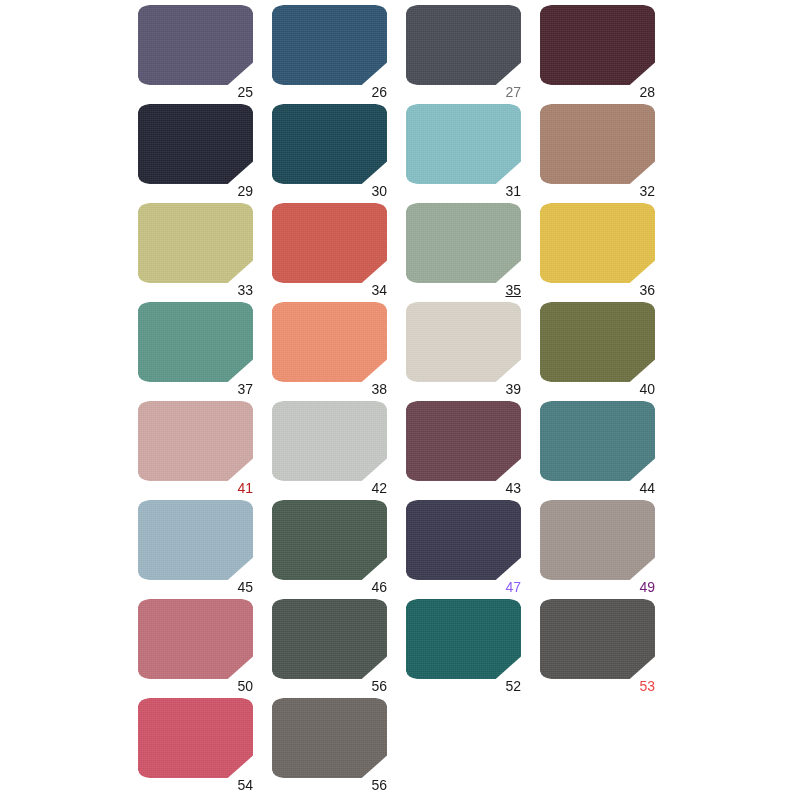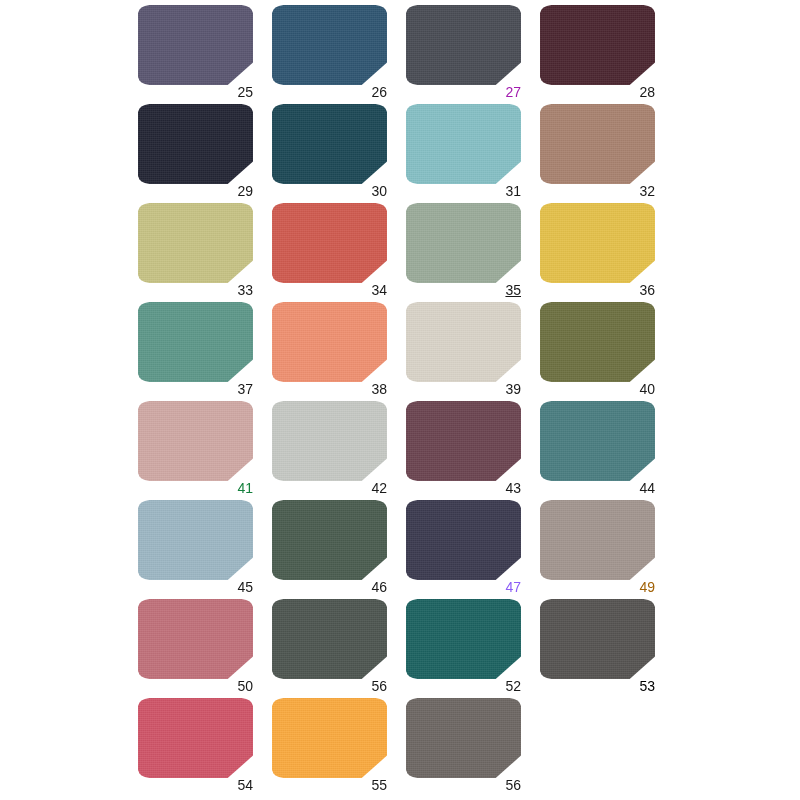"27" div.swatch-number { color: #a21caf -> #737373 }
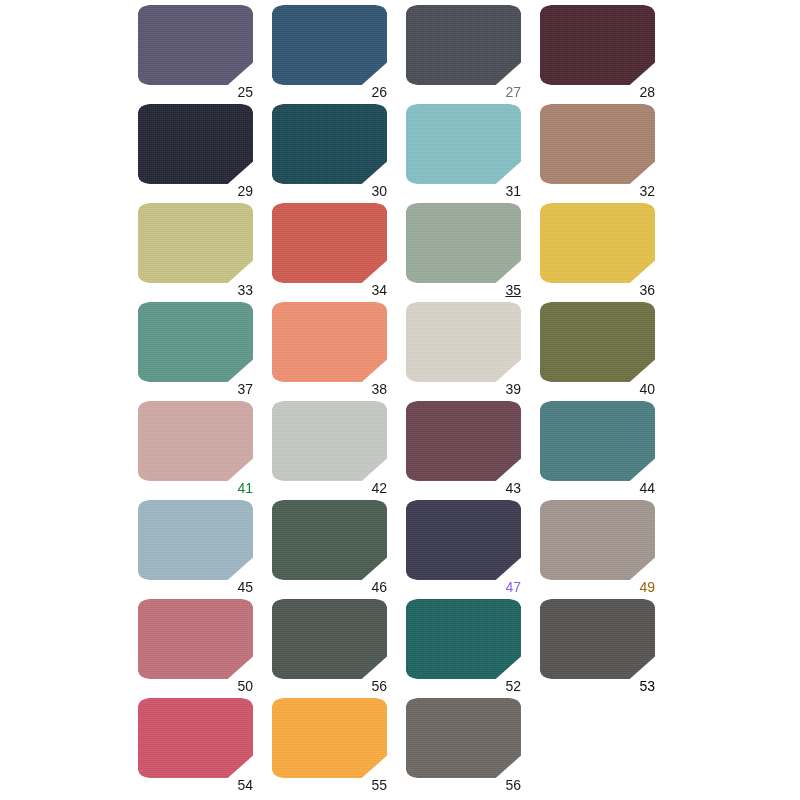"41" div.swatch-number { color: #15803d -> #b91c1c }
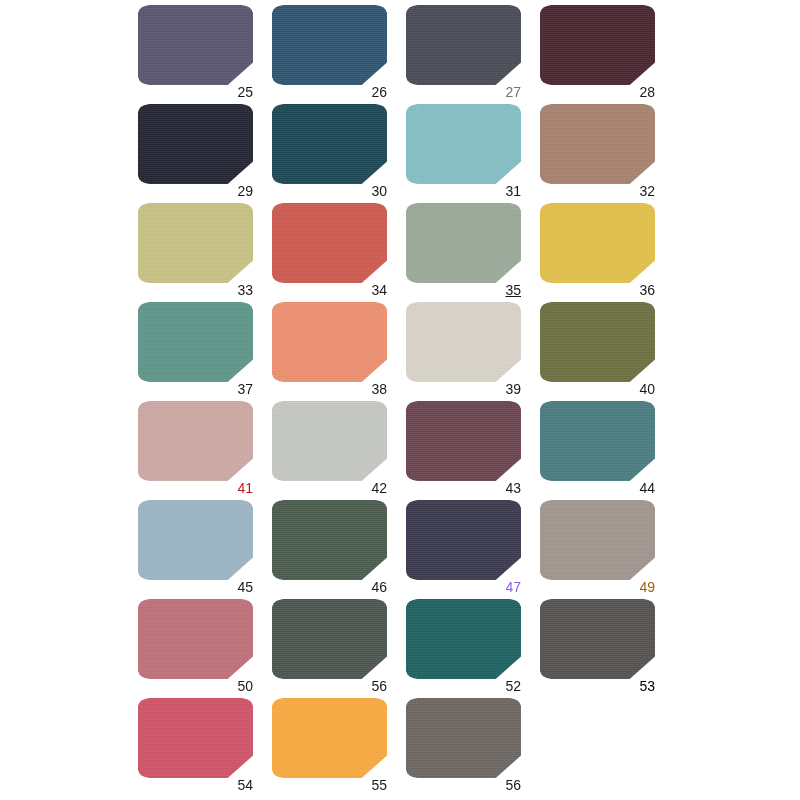"49" div.swatch-number { color: #a16207 -> #701a75 }
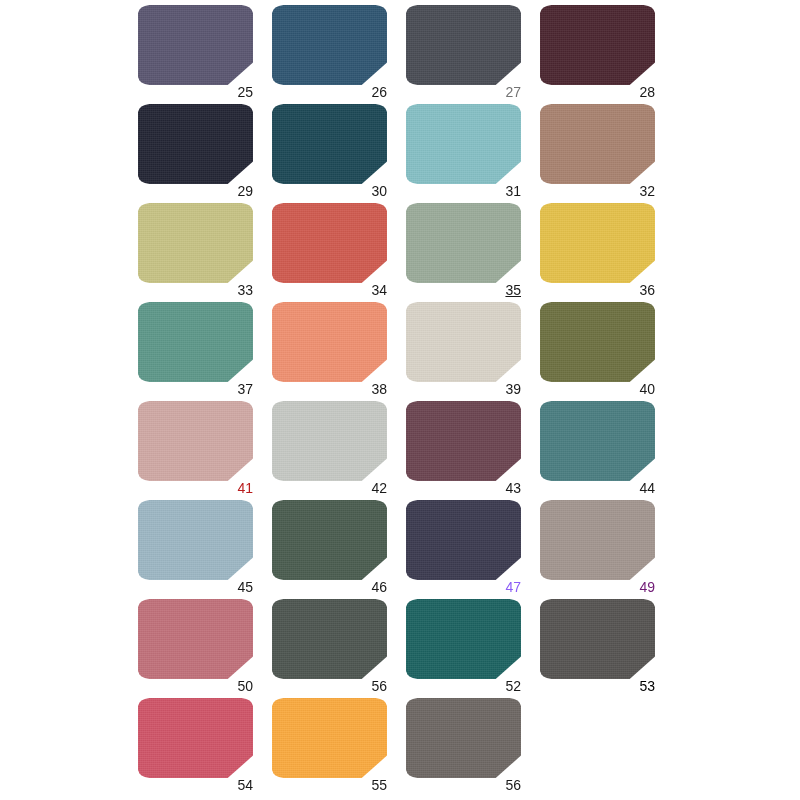"53" div.swatch-number { color: #000000 -> #ef4444 }
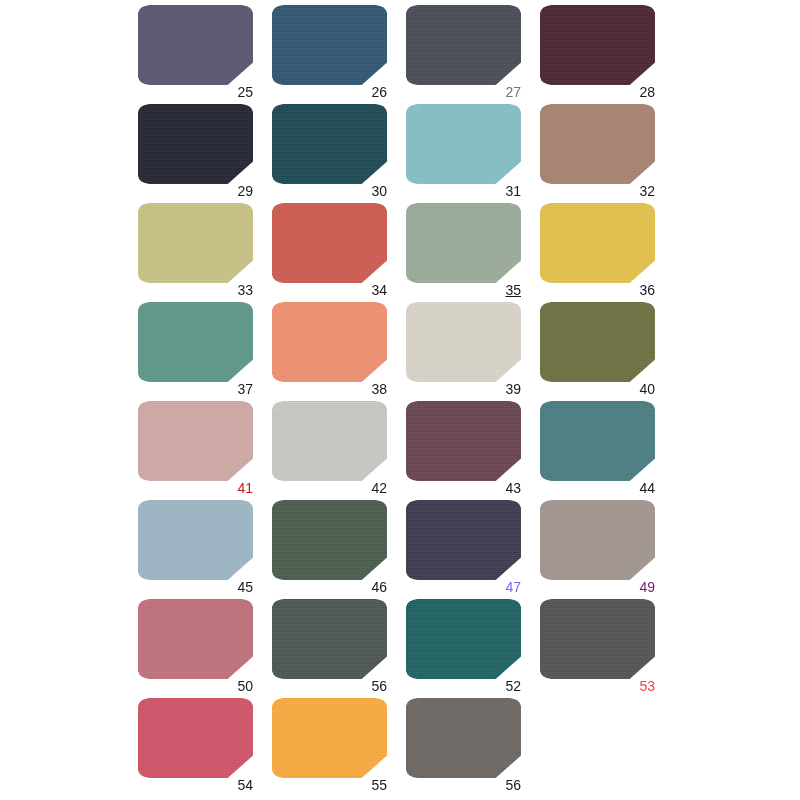"55" div.swatch-cell { html: <div> <div></div> <div>55</div> </div> -> none }
